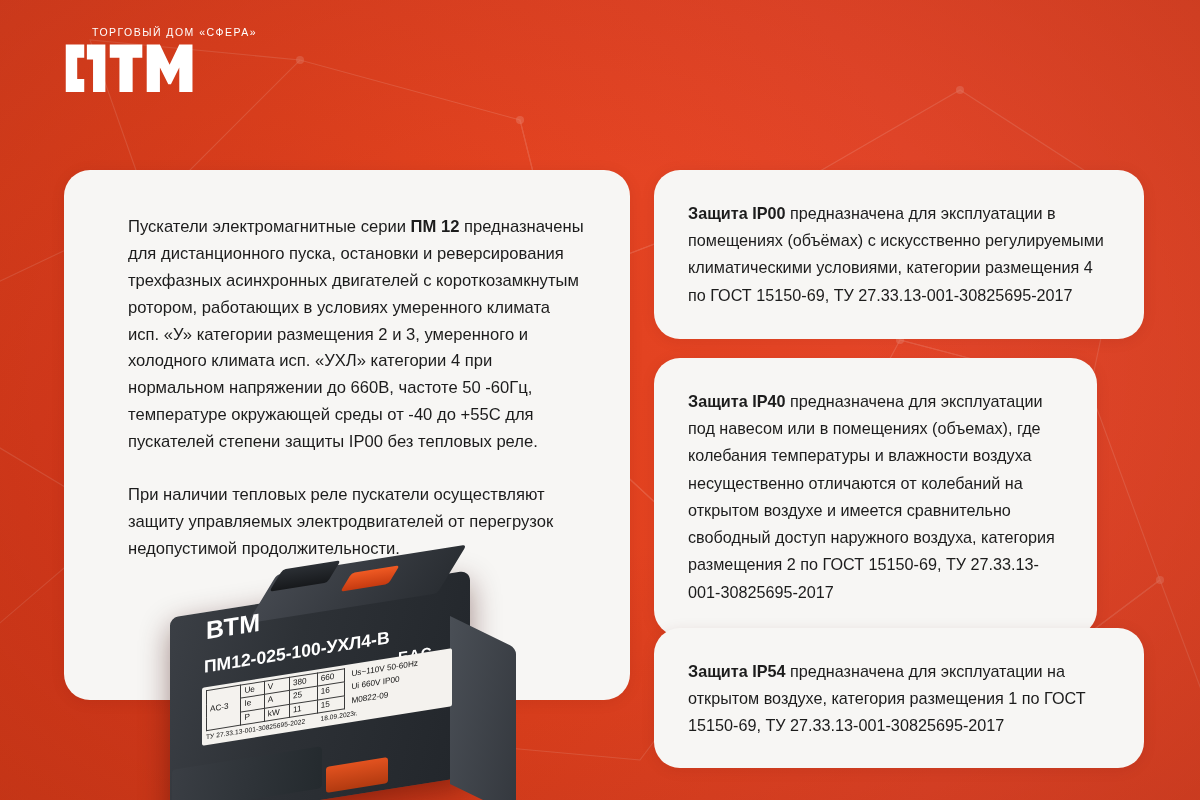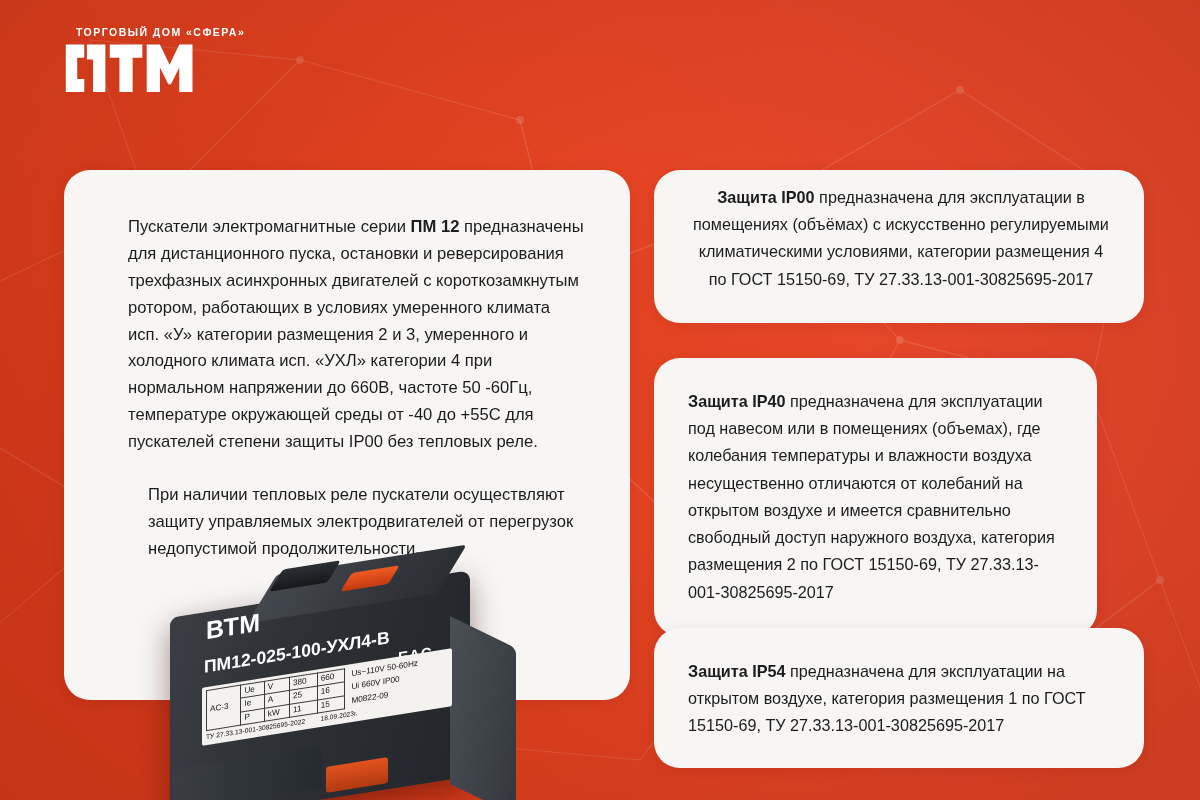"ТОРГОВЫЙ ДОМ «СФЕРА»" .logo-top { font-weight: 700 -> 400; margin-left: 12px -> 28px }
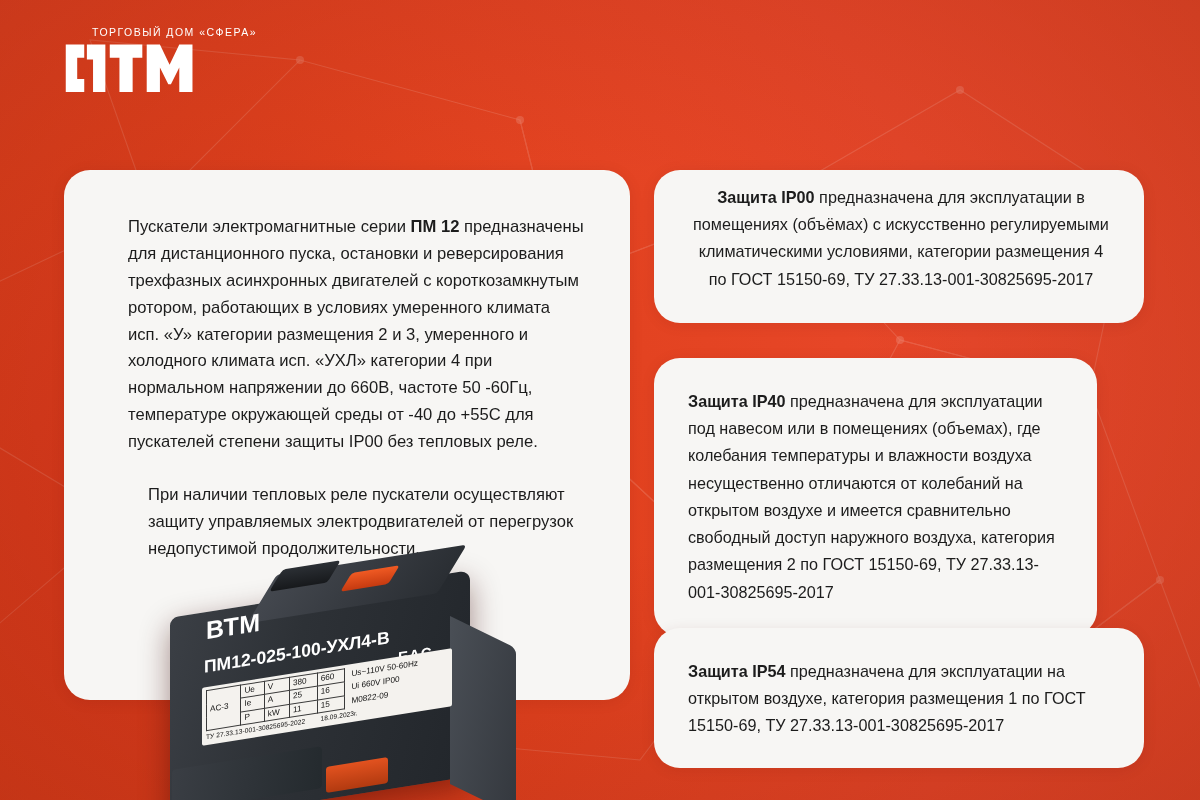"Защита IP00 предназначена для" .card-r1 { padding: 14px 30px 30px 34px -> 30px 30px 30px 34px; text-align: center -> none }
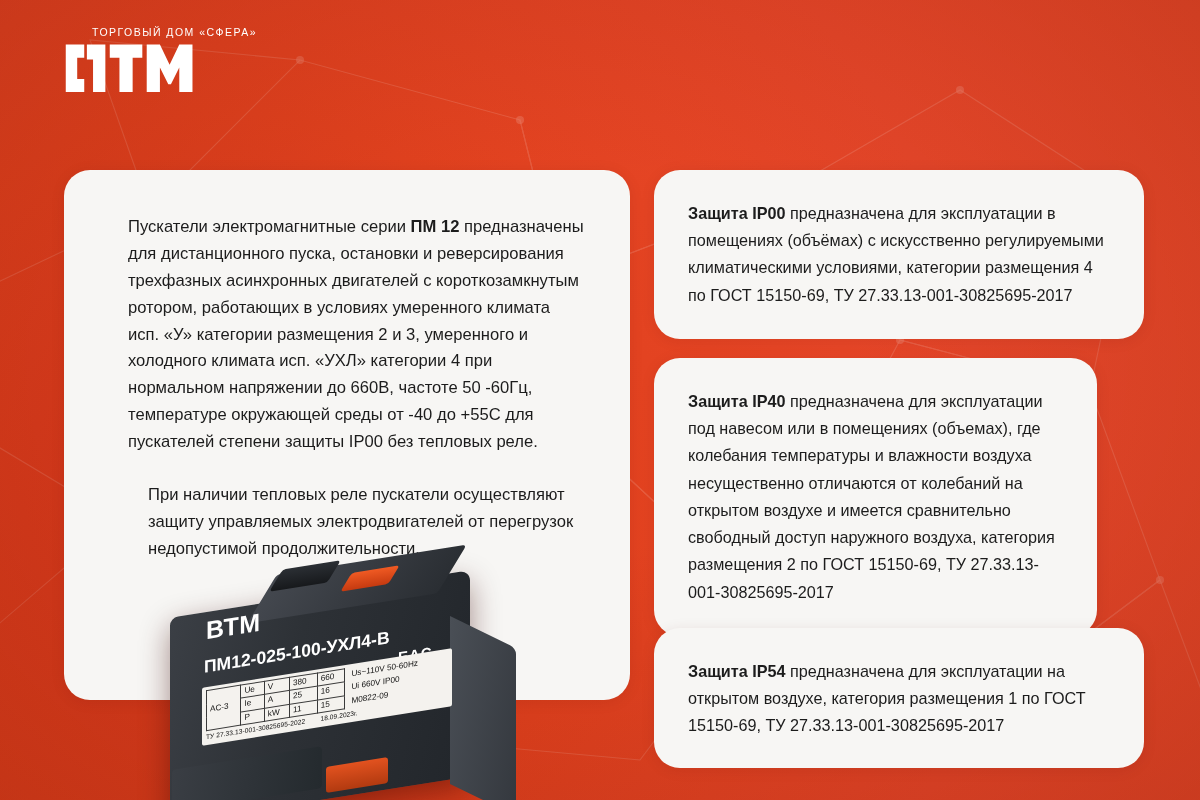"При наличии тепловых реле пускатели" .para + .para { margin-left: 20px -> none }
